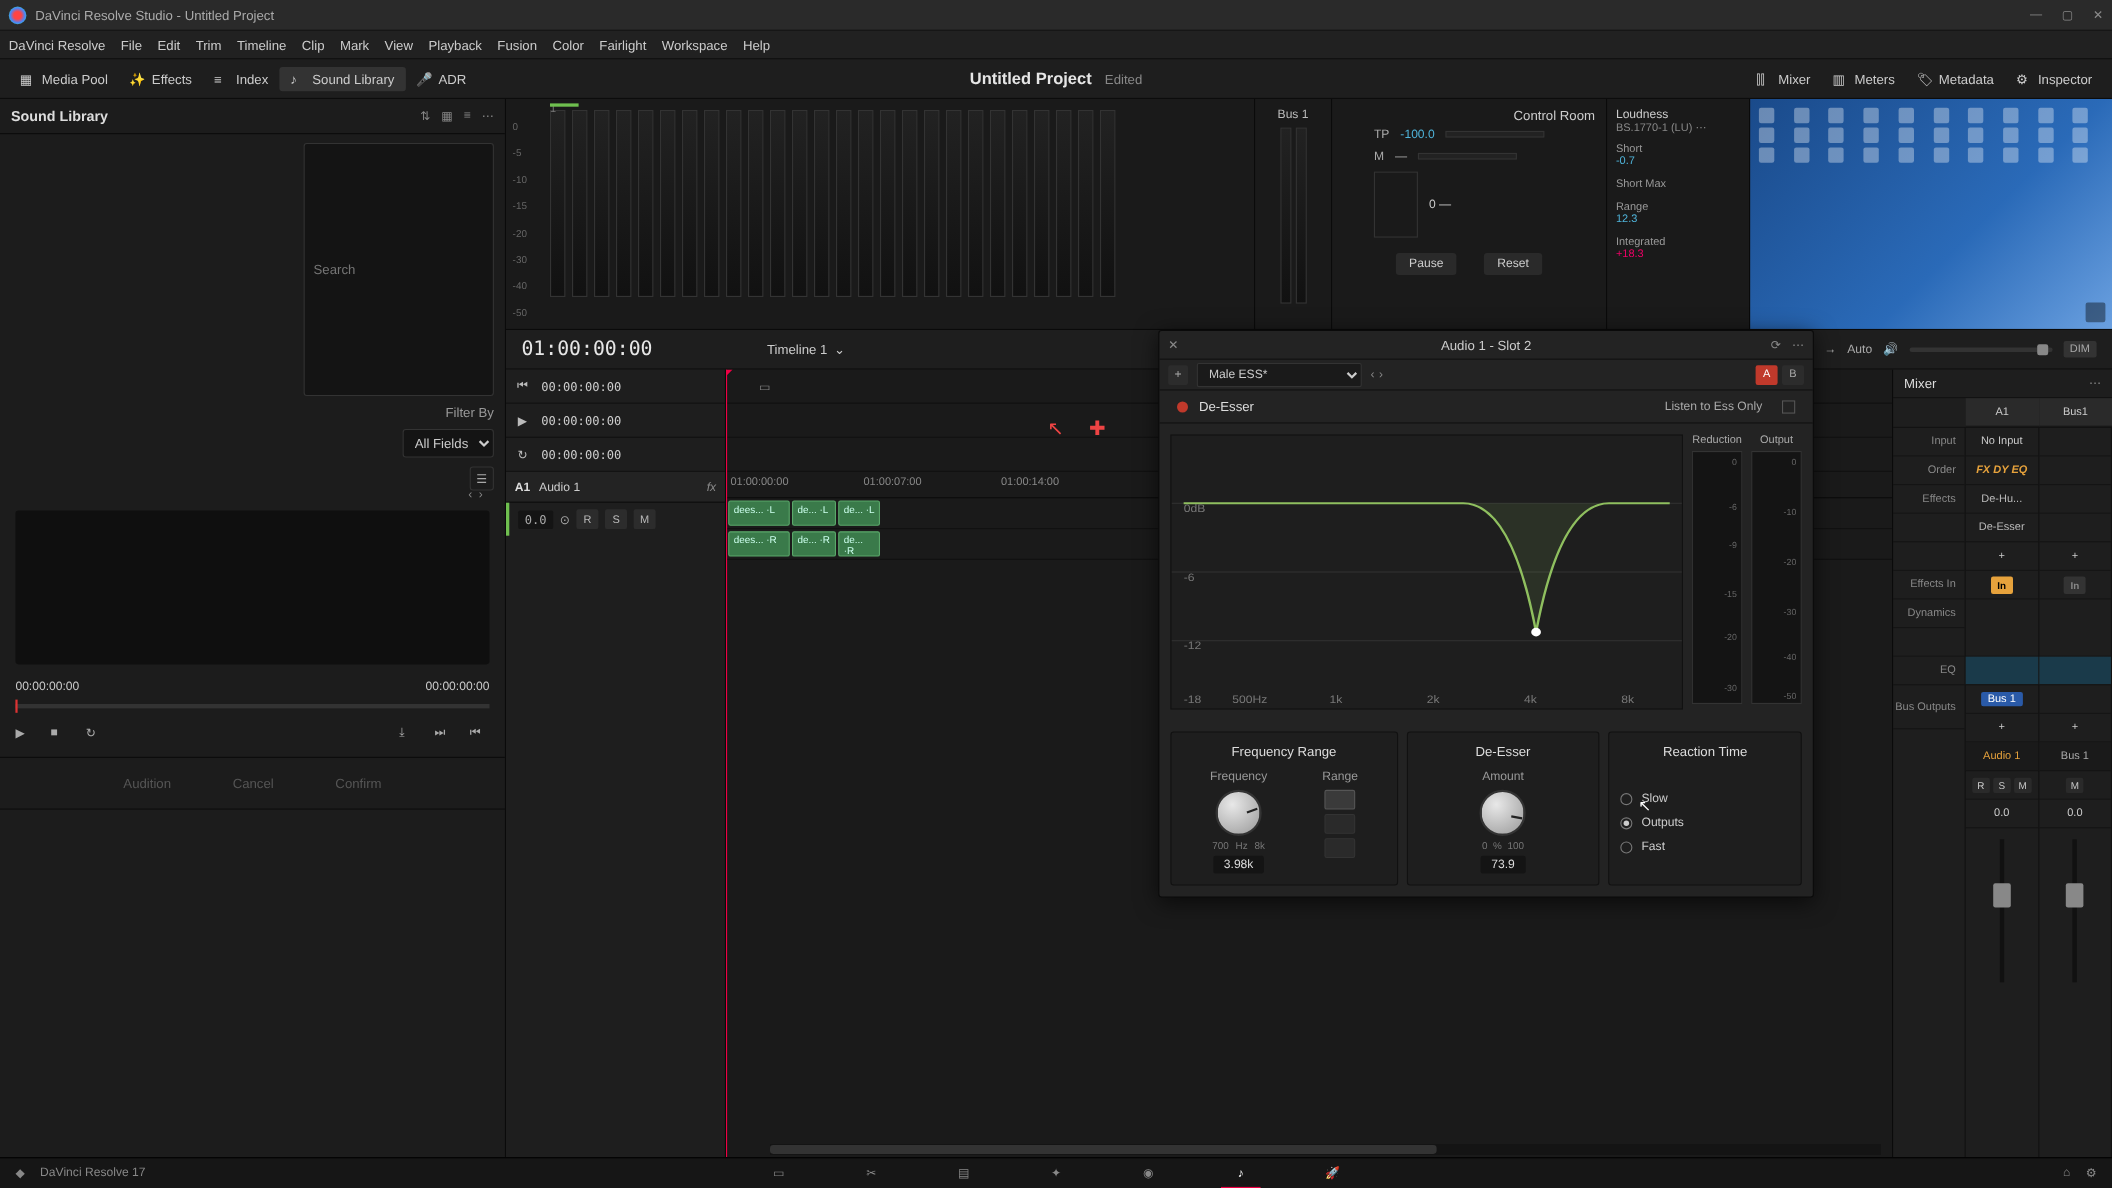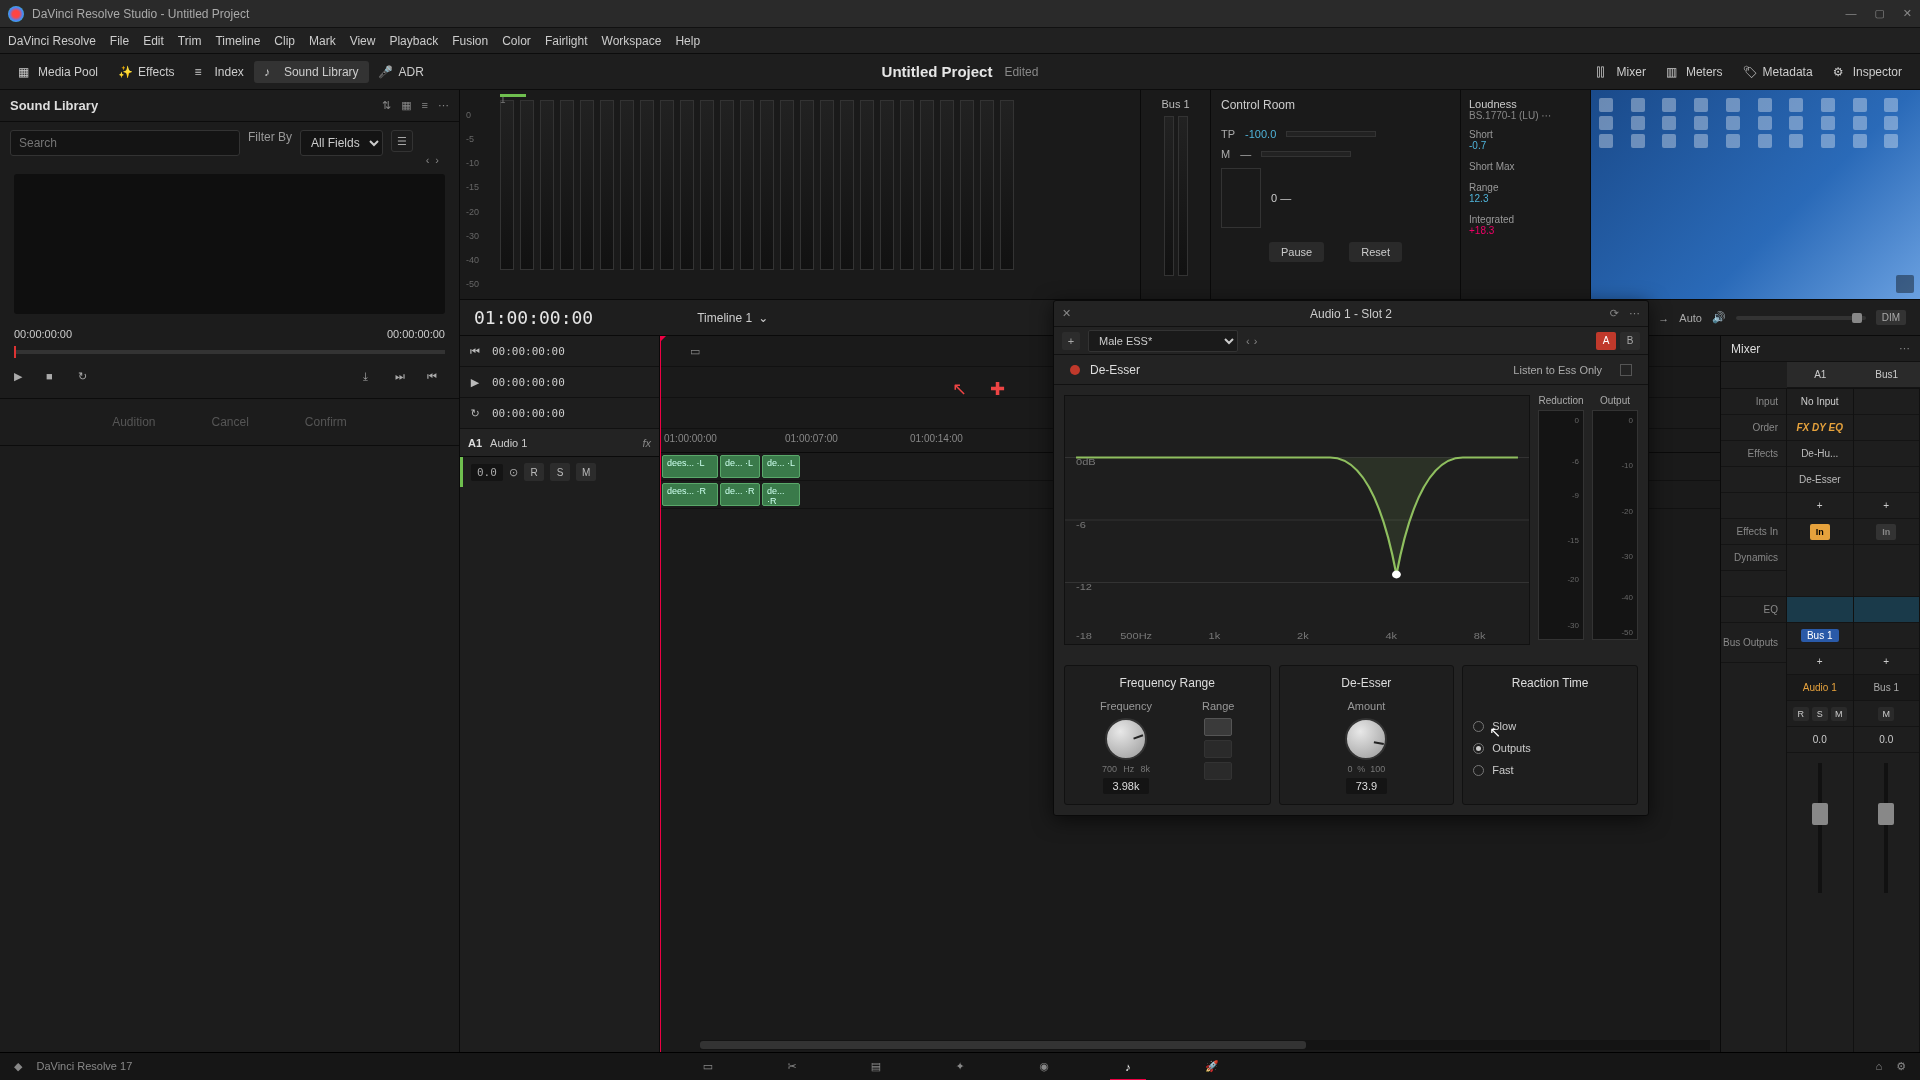"Control Room" .ctrlroom .h { margin-bottom: 16px -> 4px; text-align: left -> right }
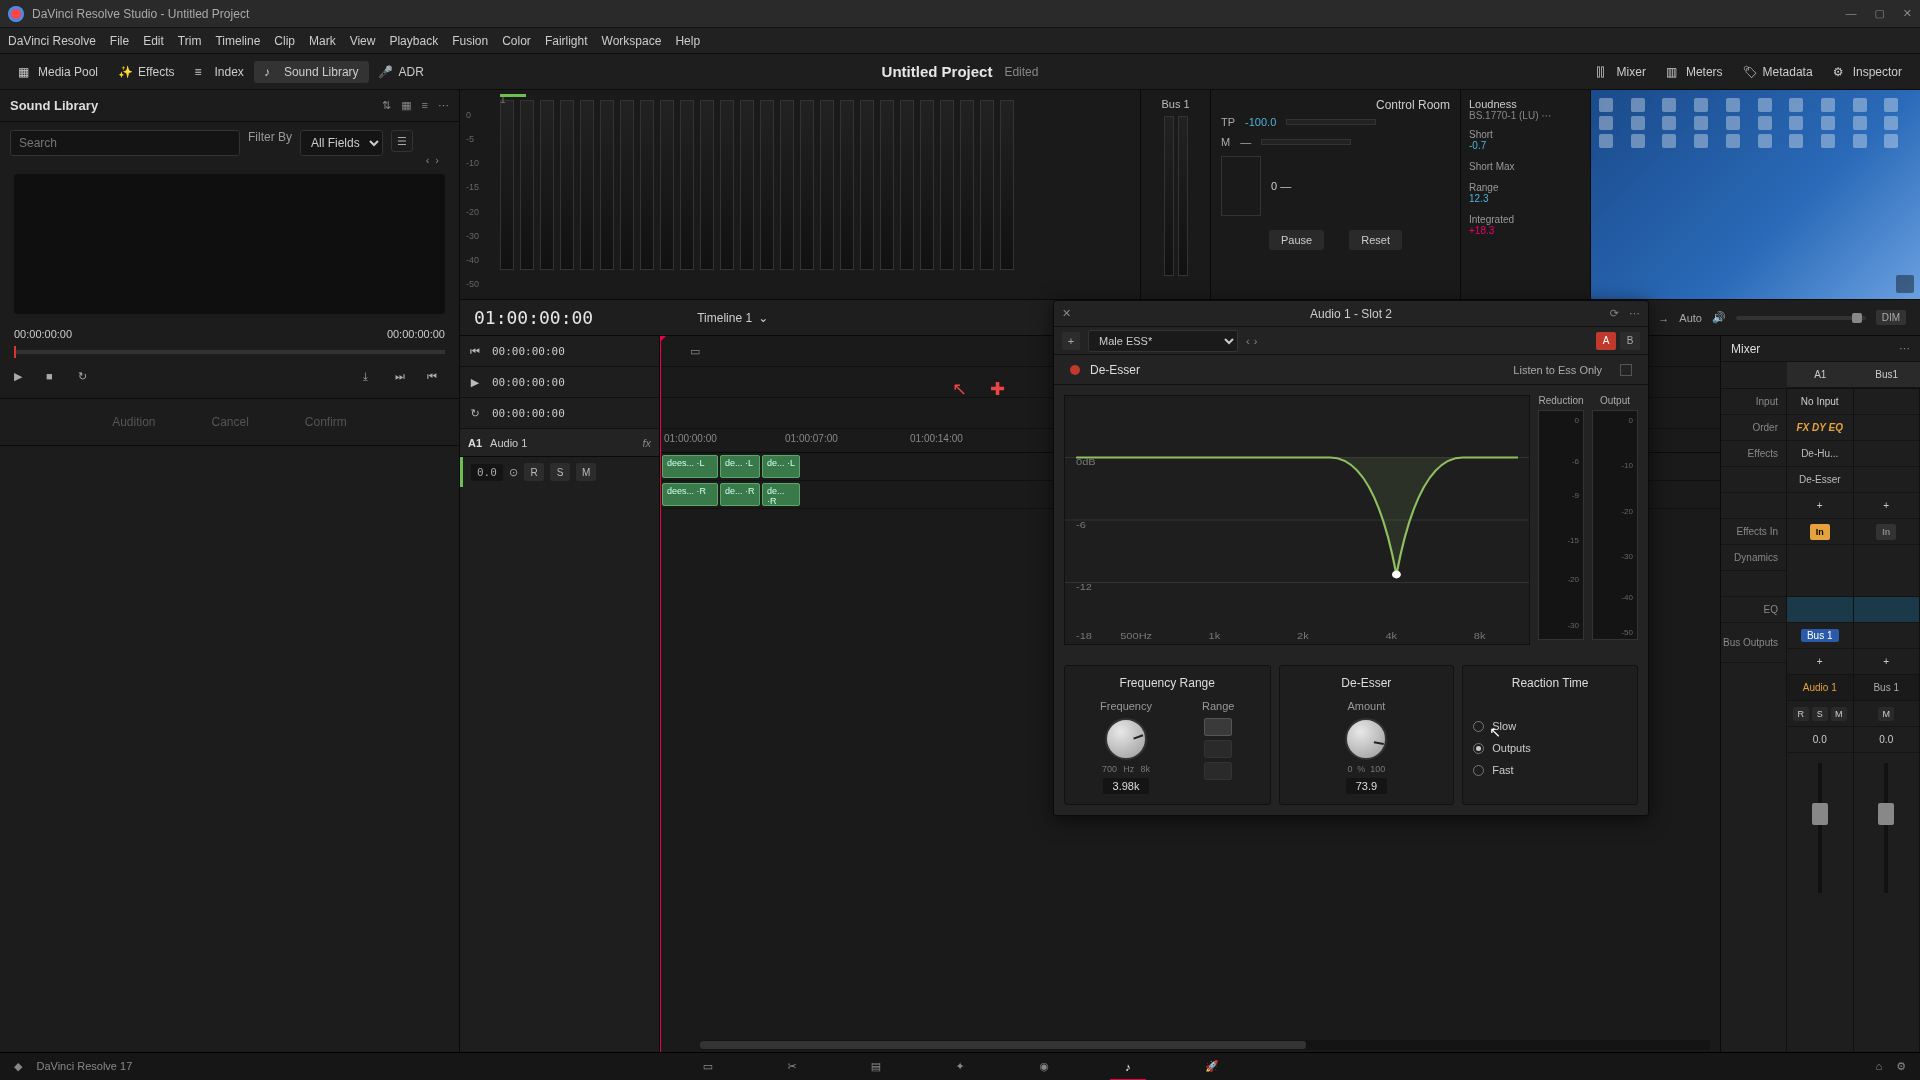"TP" .ctrlroom .row { margin-left: none -> 28px }
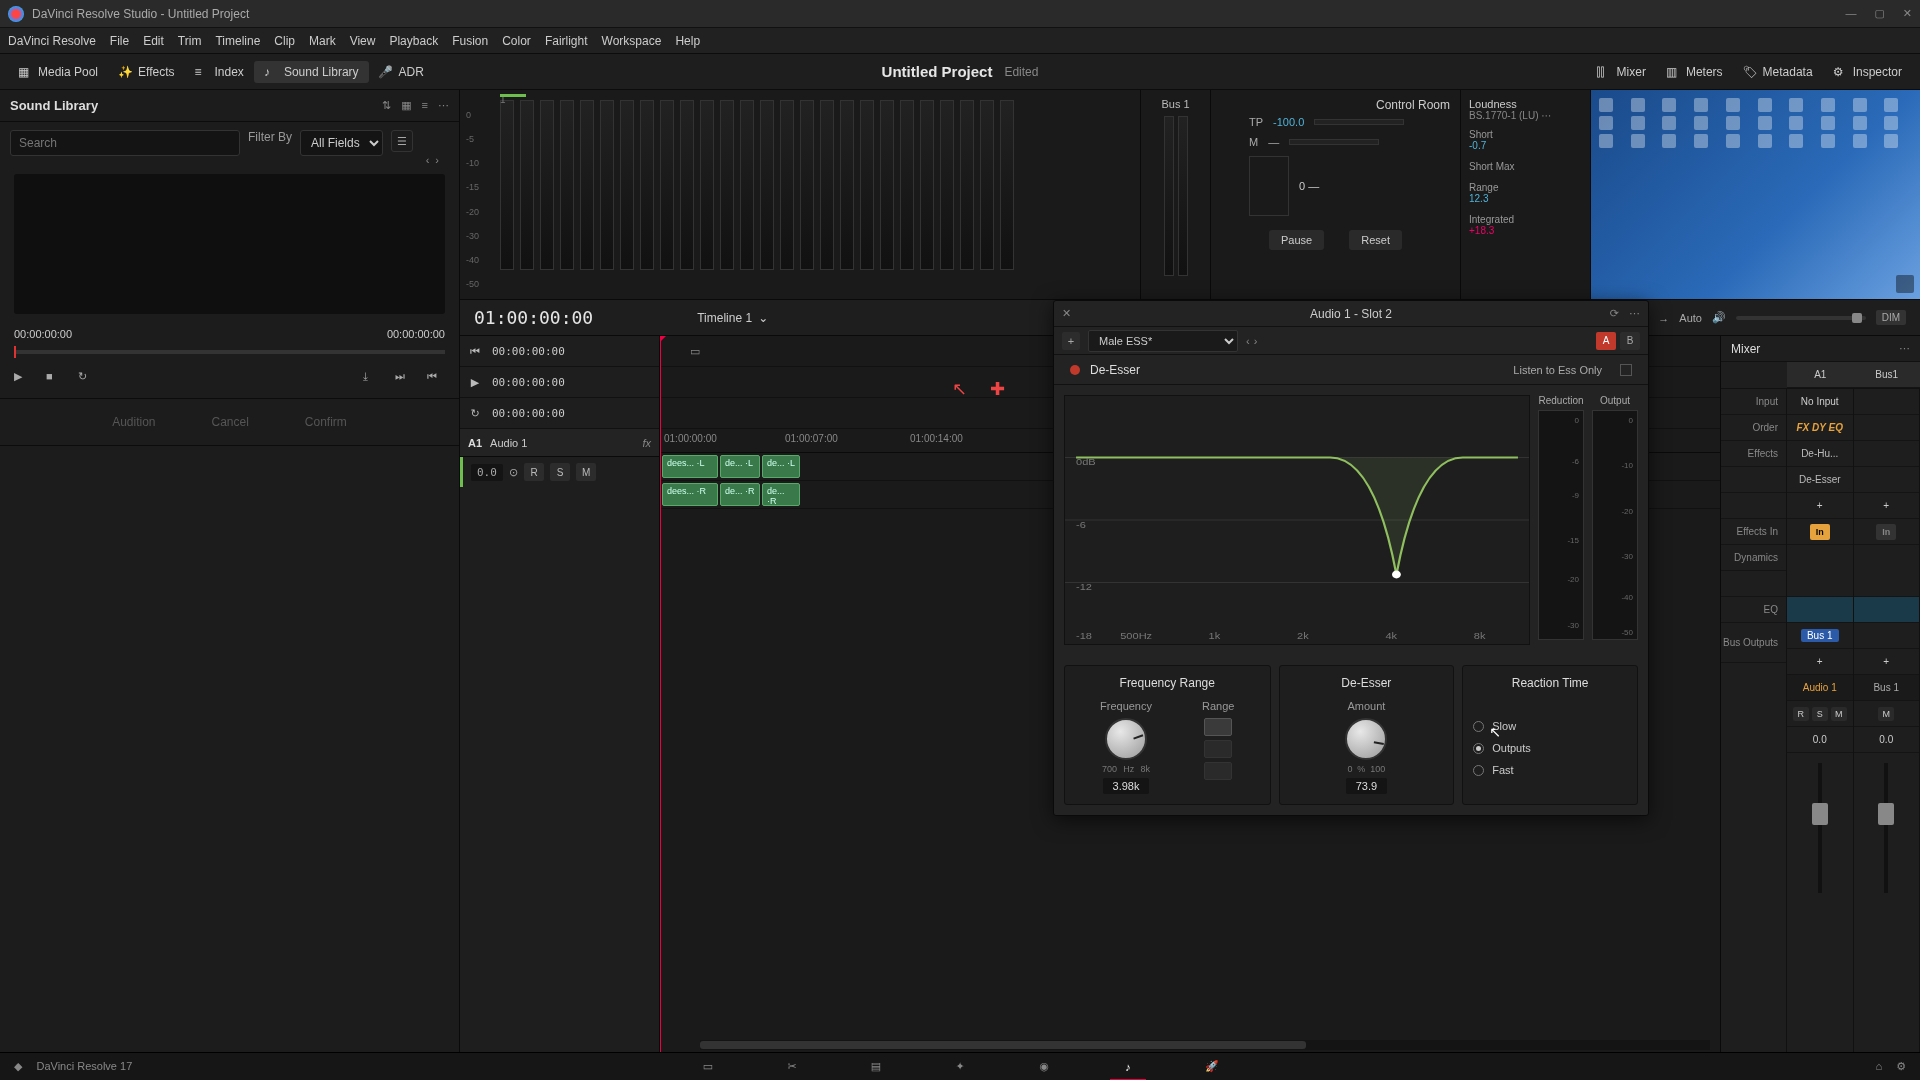"Search" .searchrow { align-items: flex-start -> flex-end; flex-direction: none -> column }
